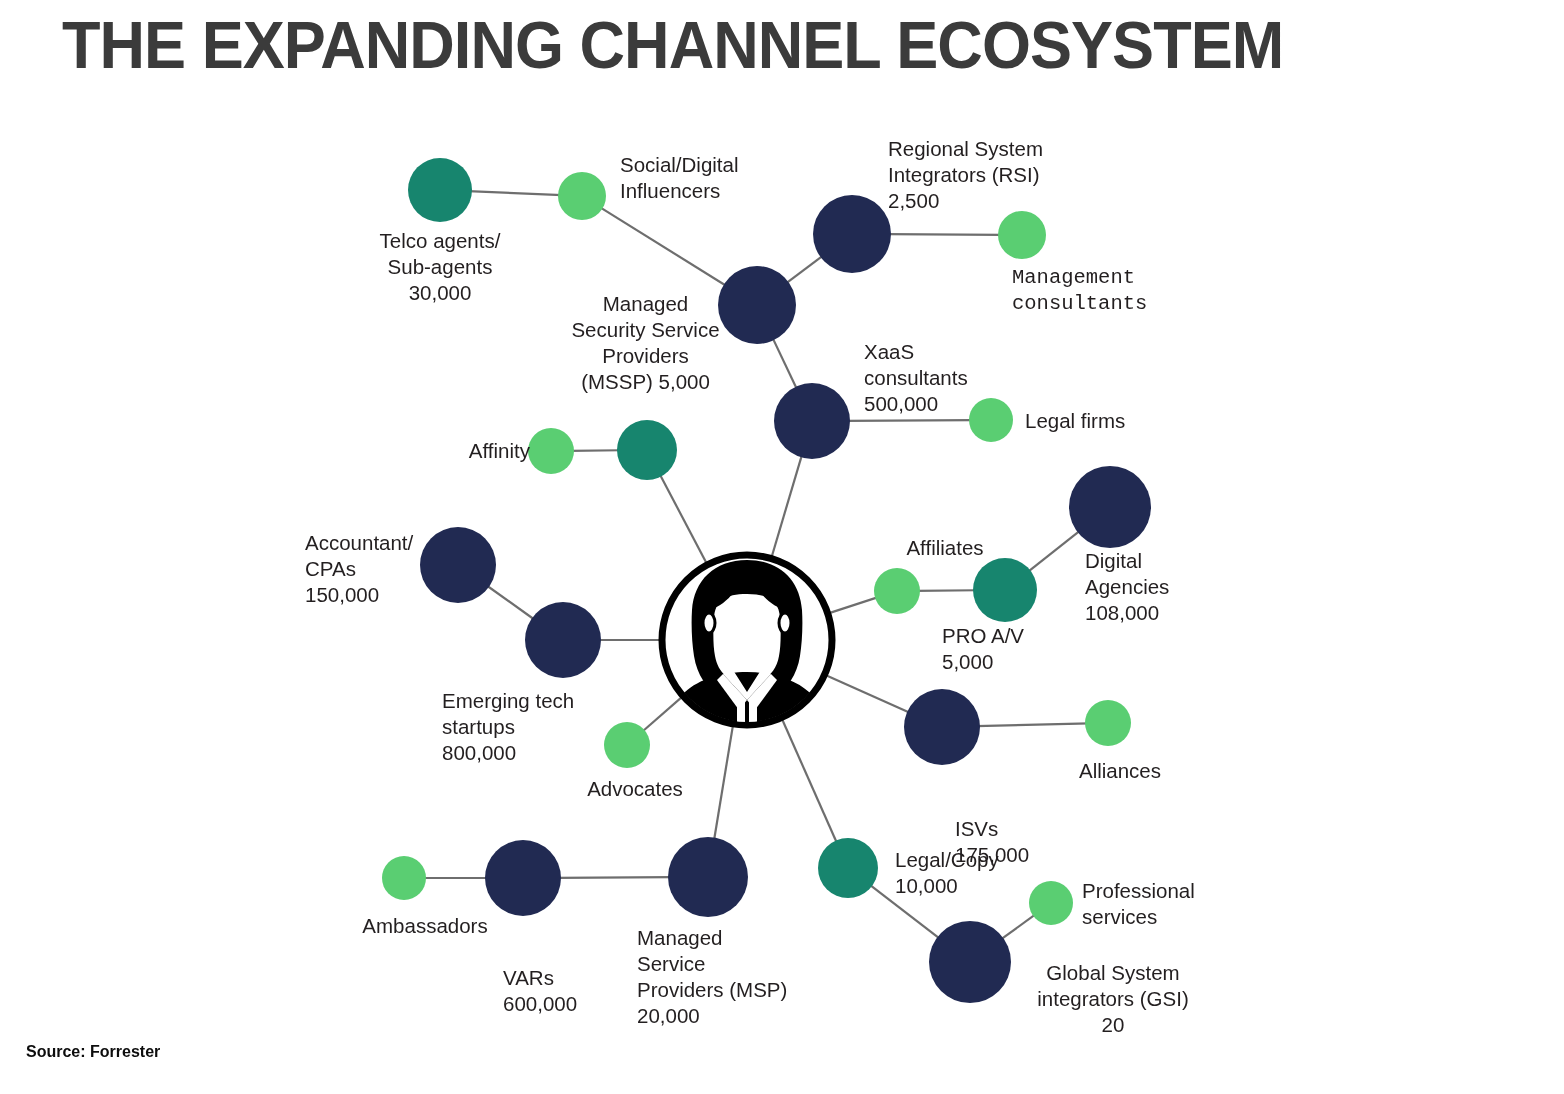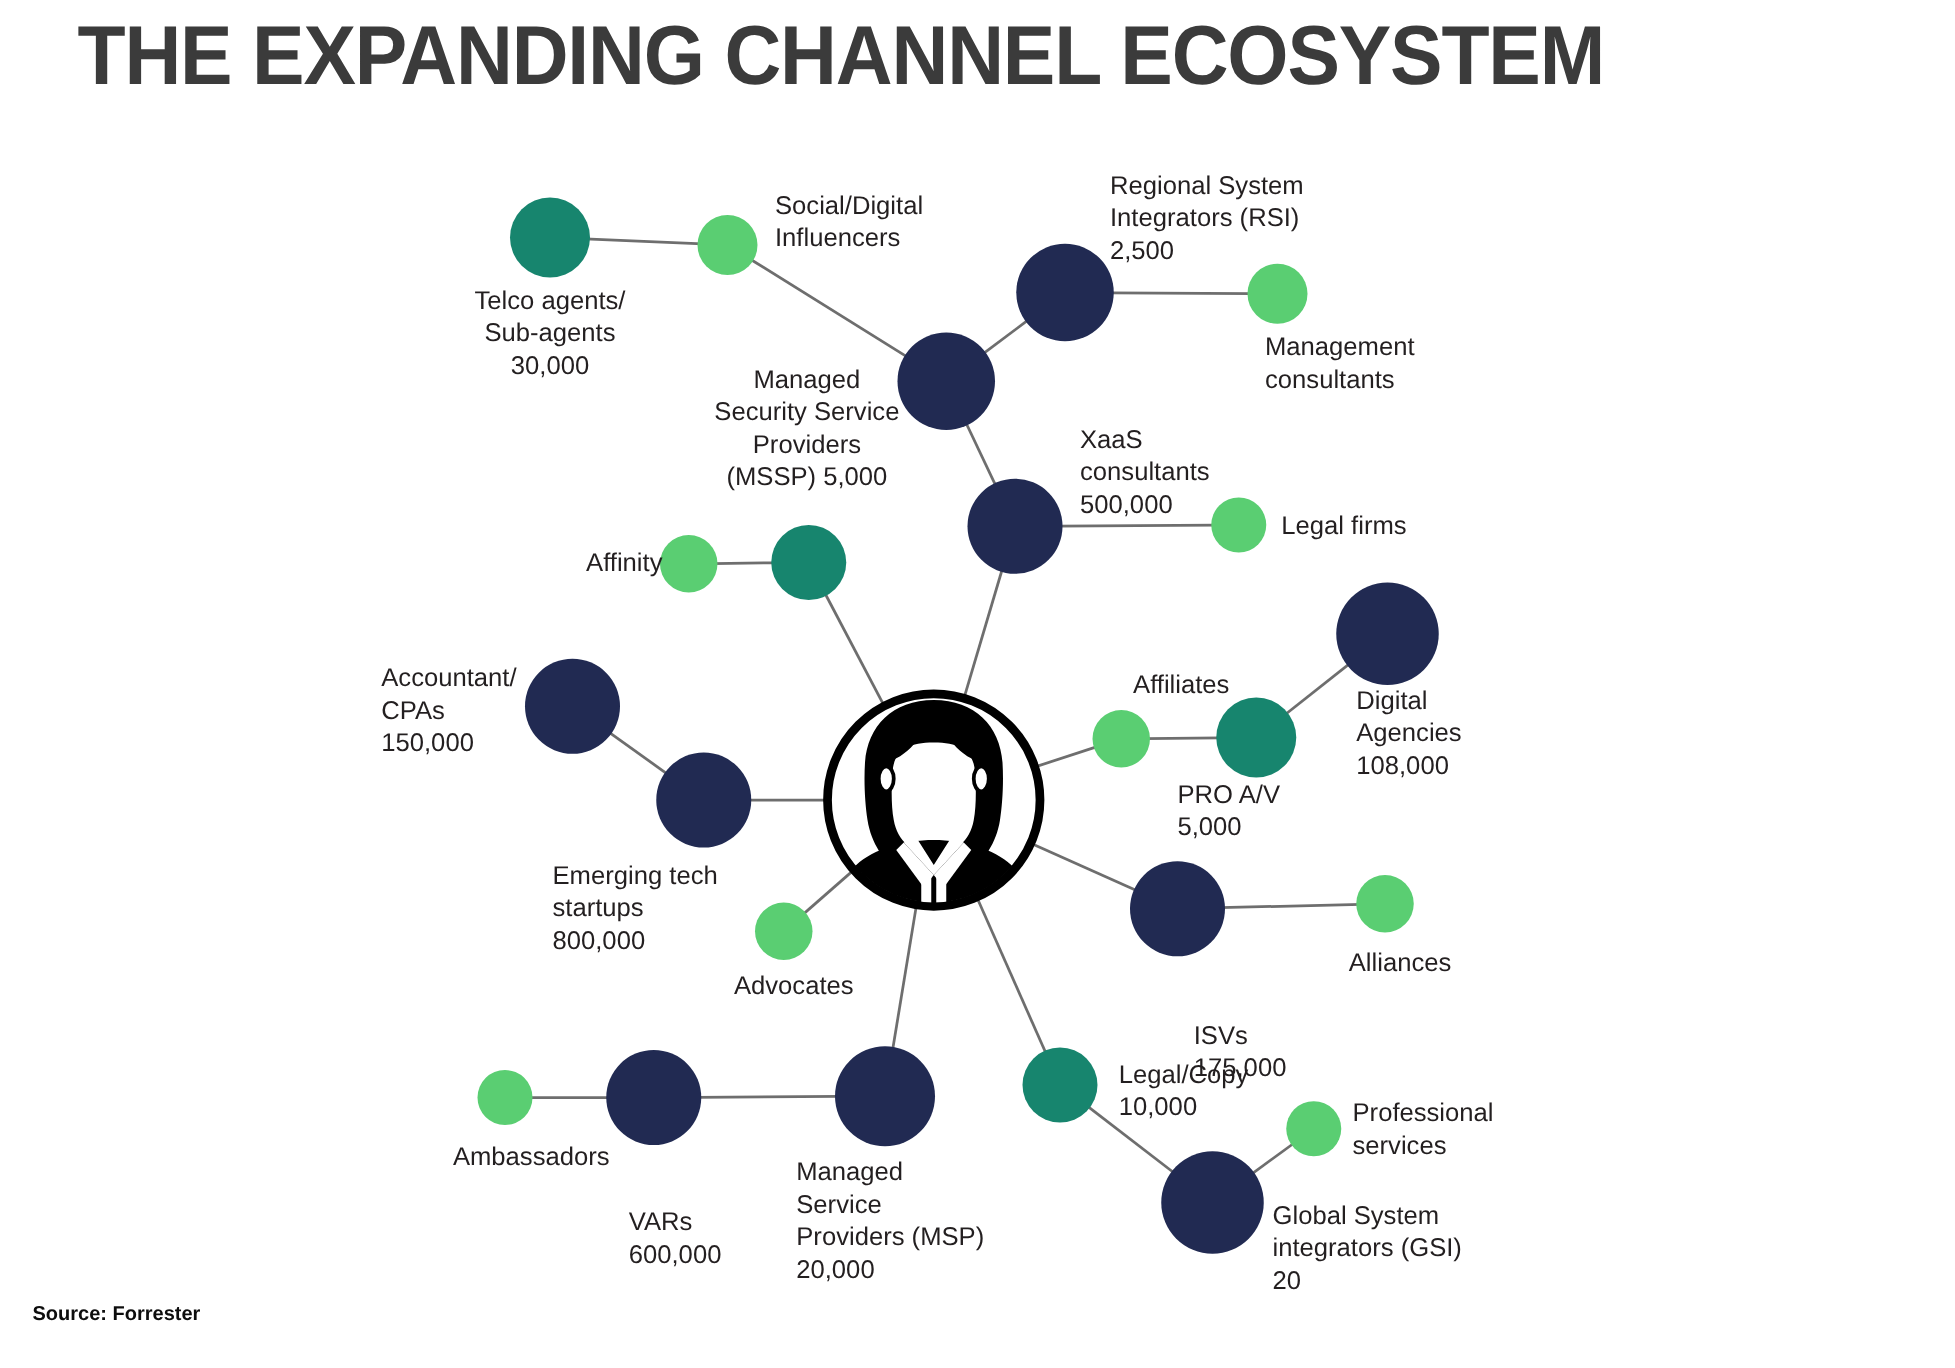"Management" div.node-label { font-family: none -> Liberation Mono, monospace }
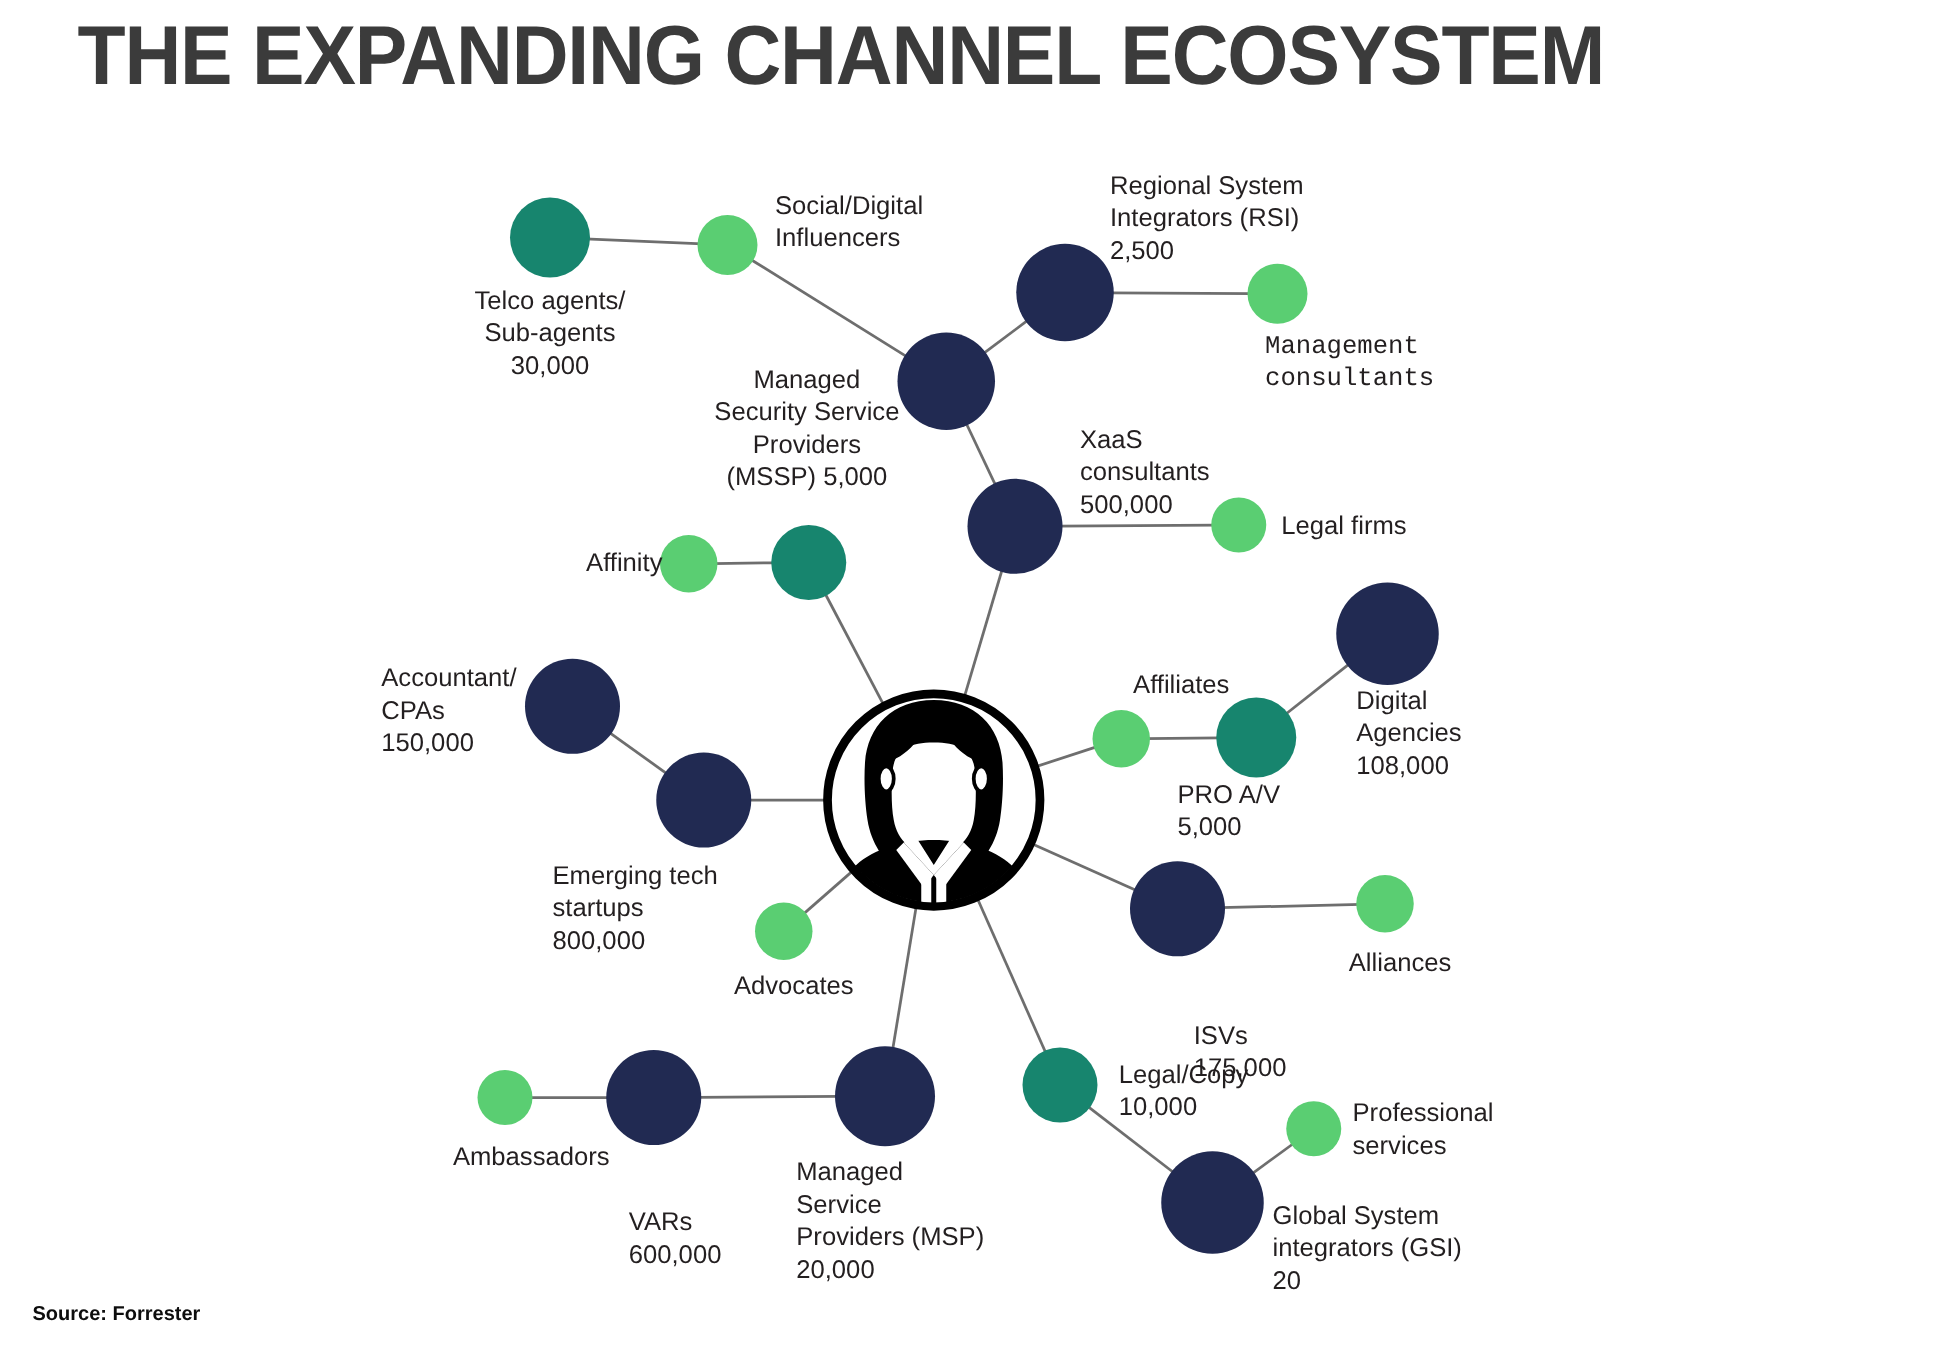"Global System" div.node-label { text-align: none -> center }
